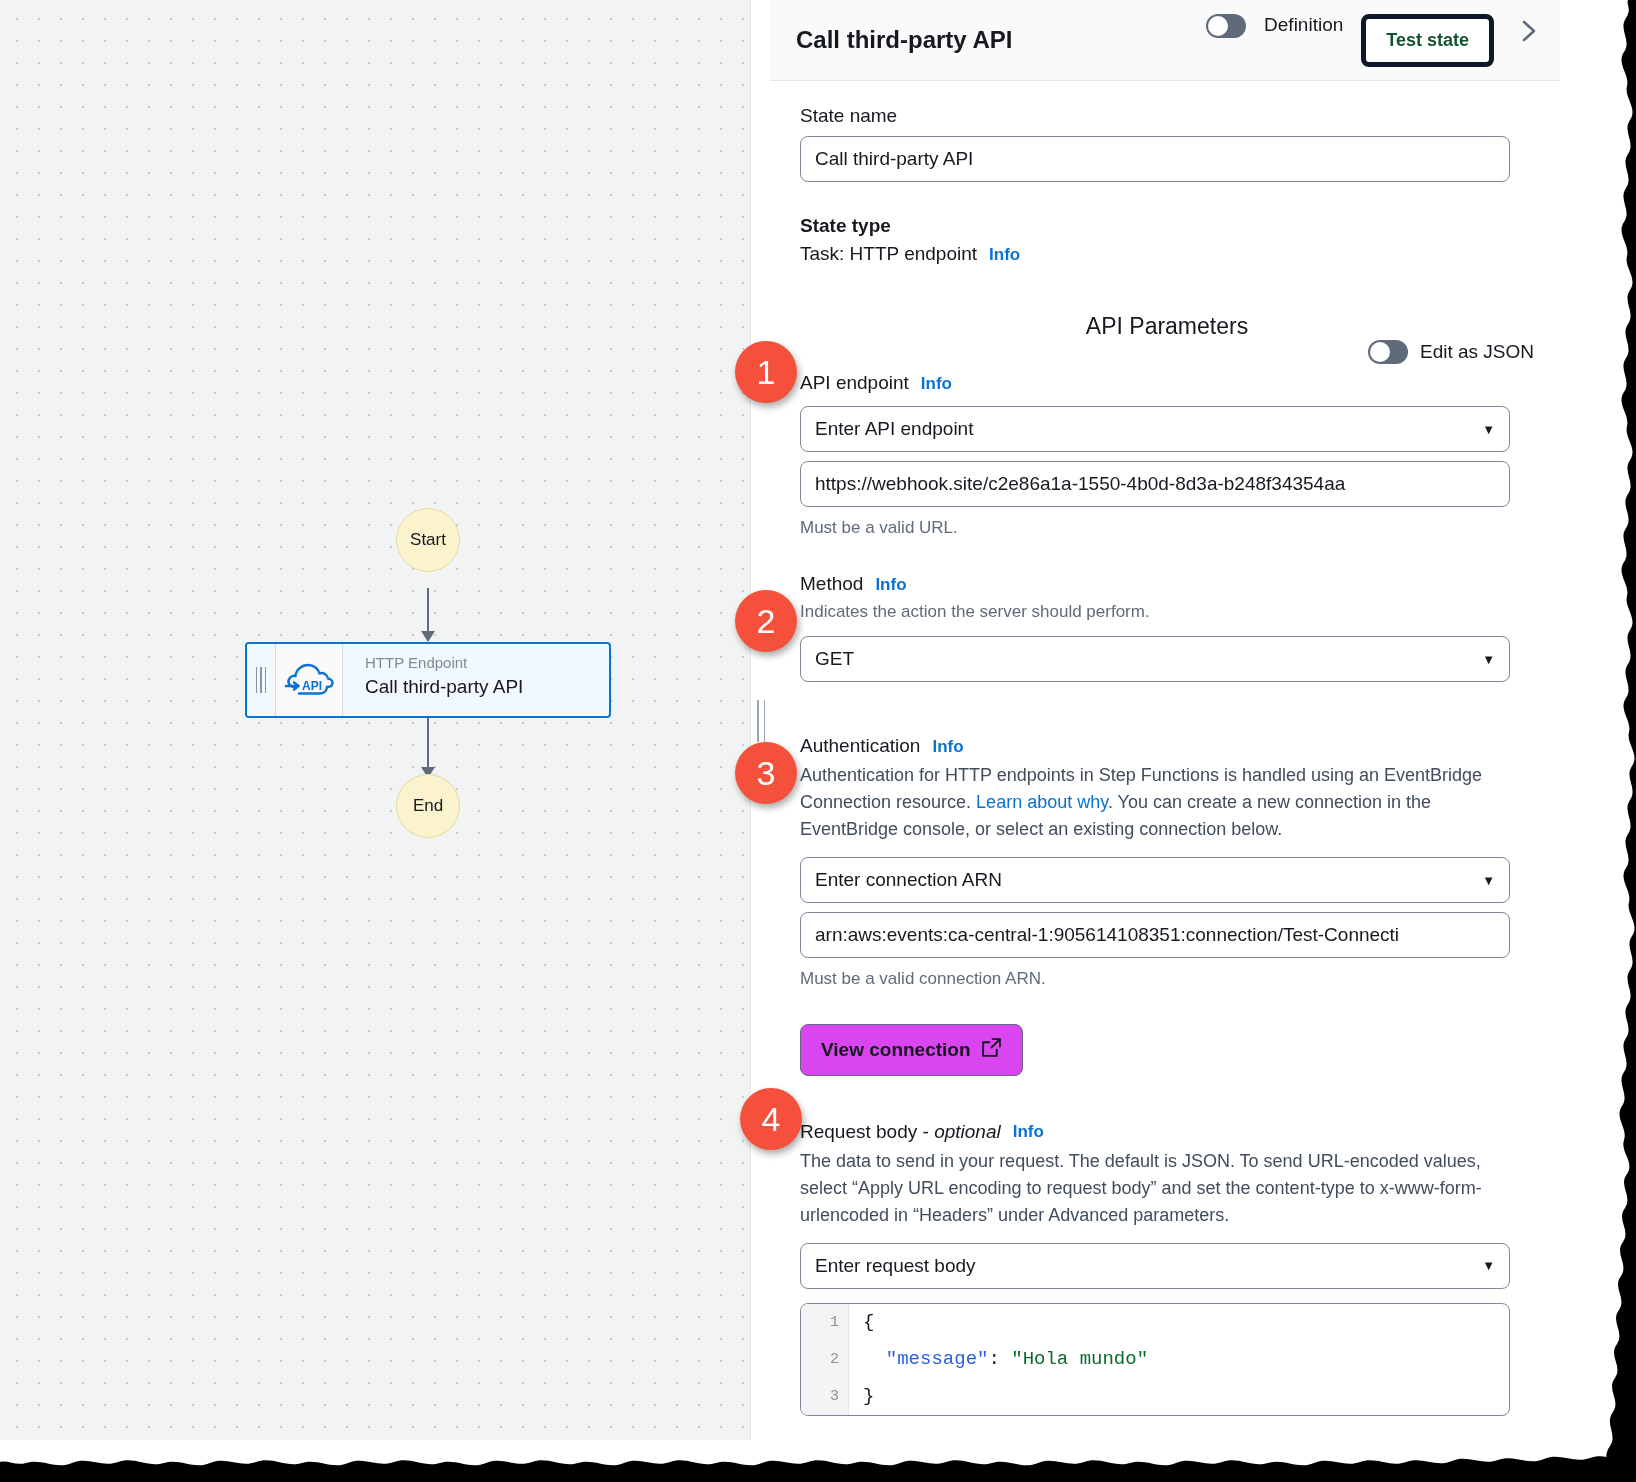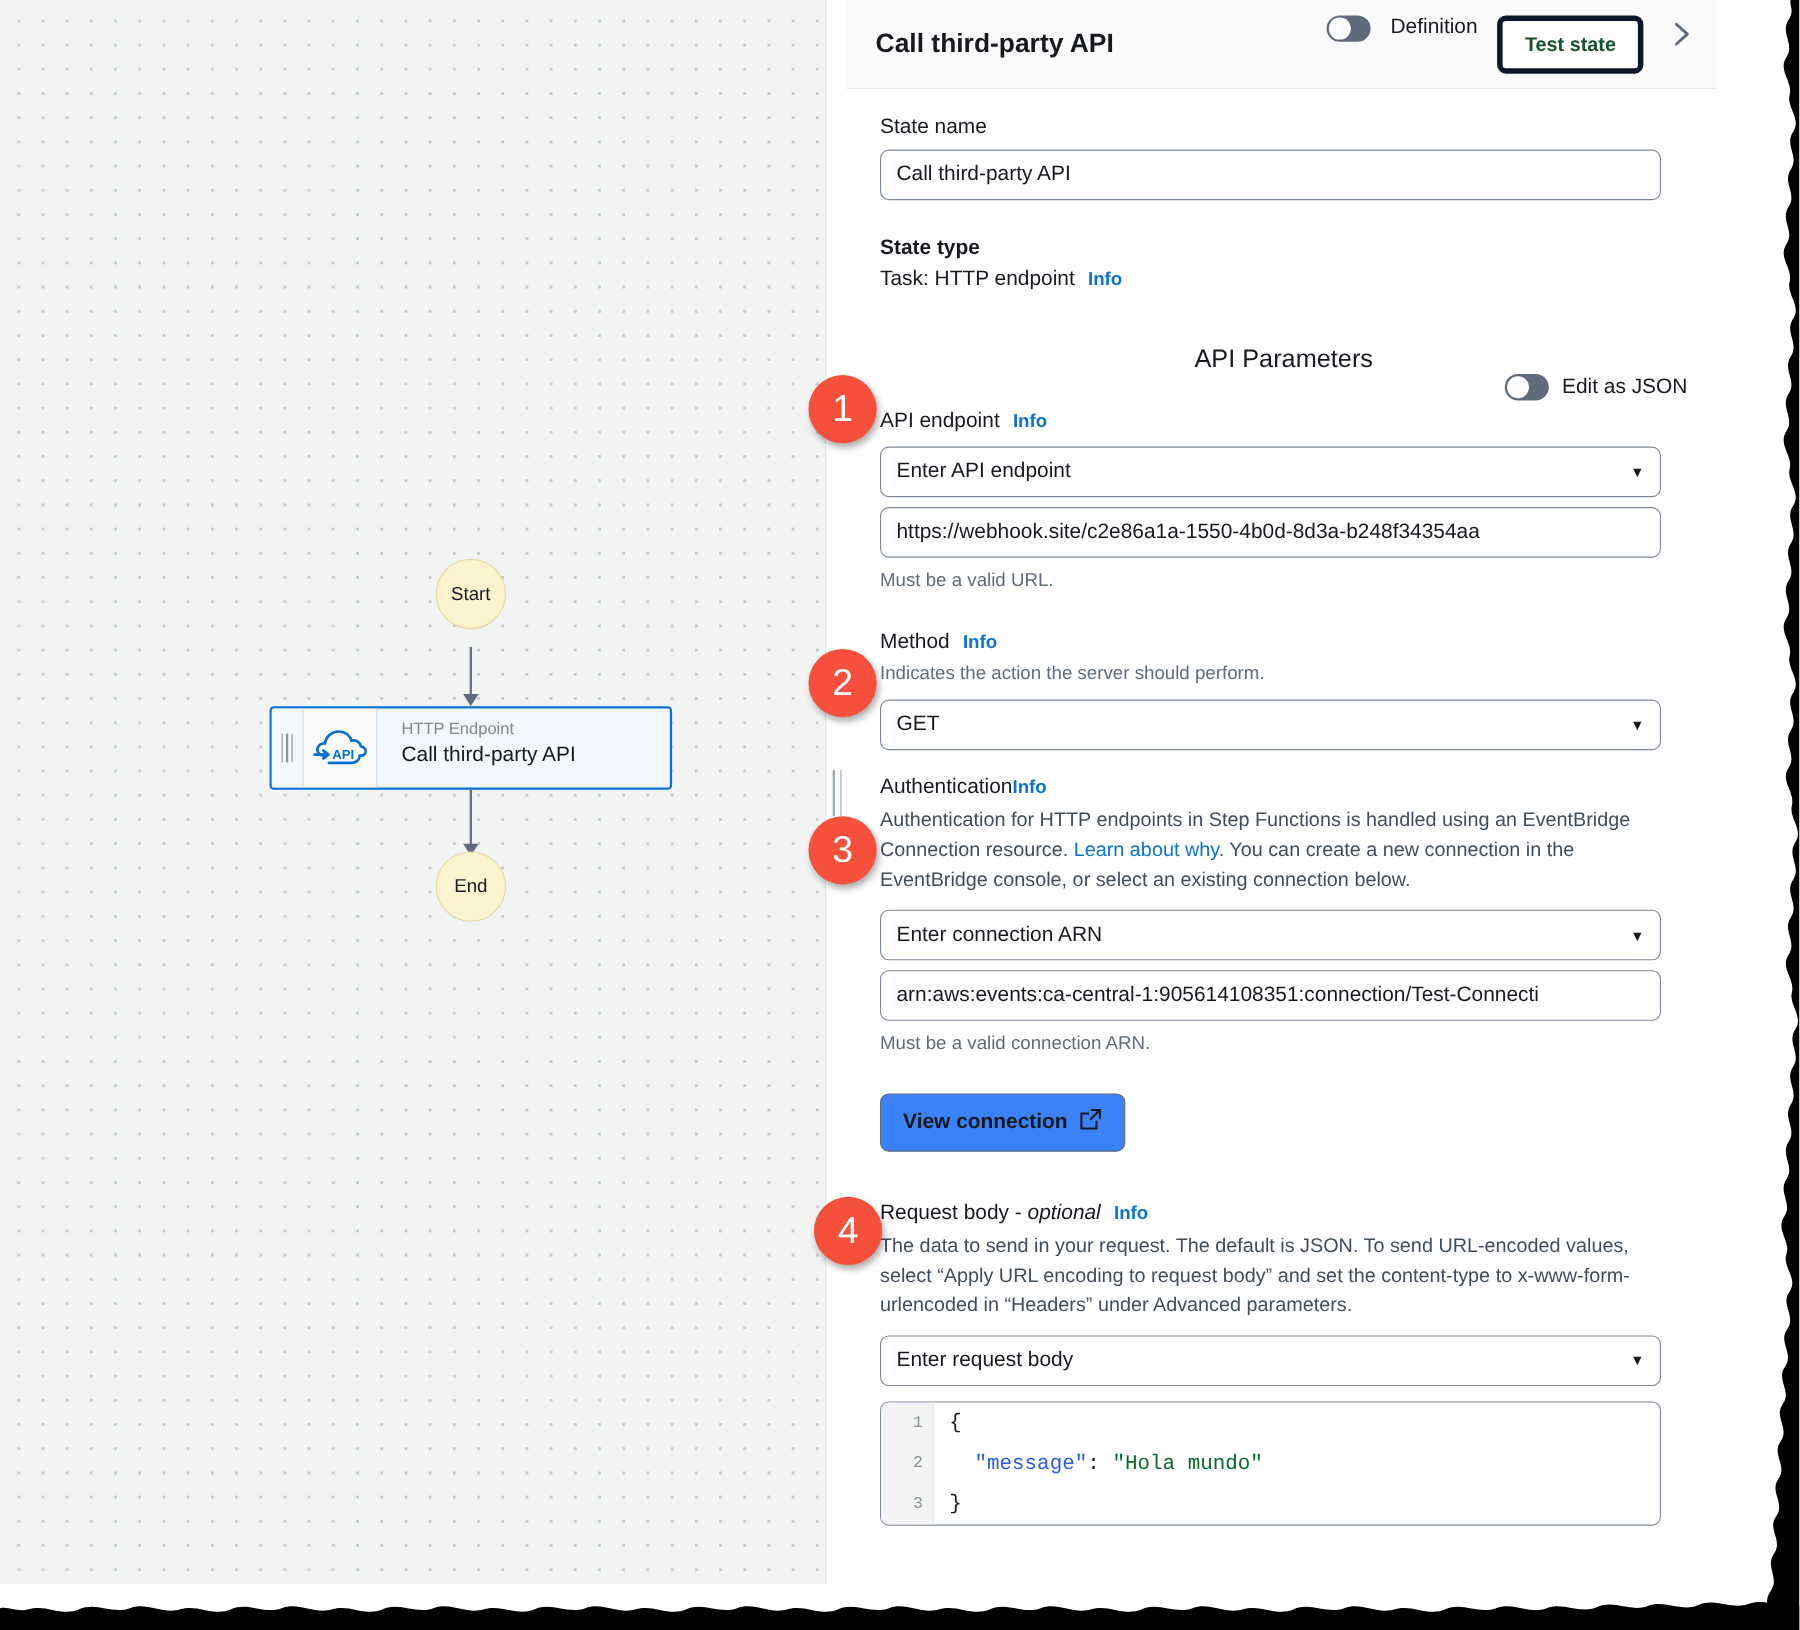"Authentication" div { gap: none -> 12px; margin-top: 23px -> 53px }
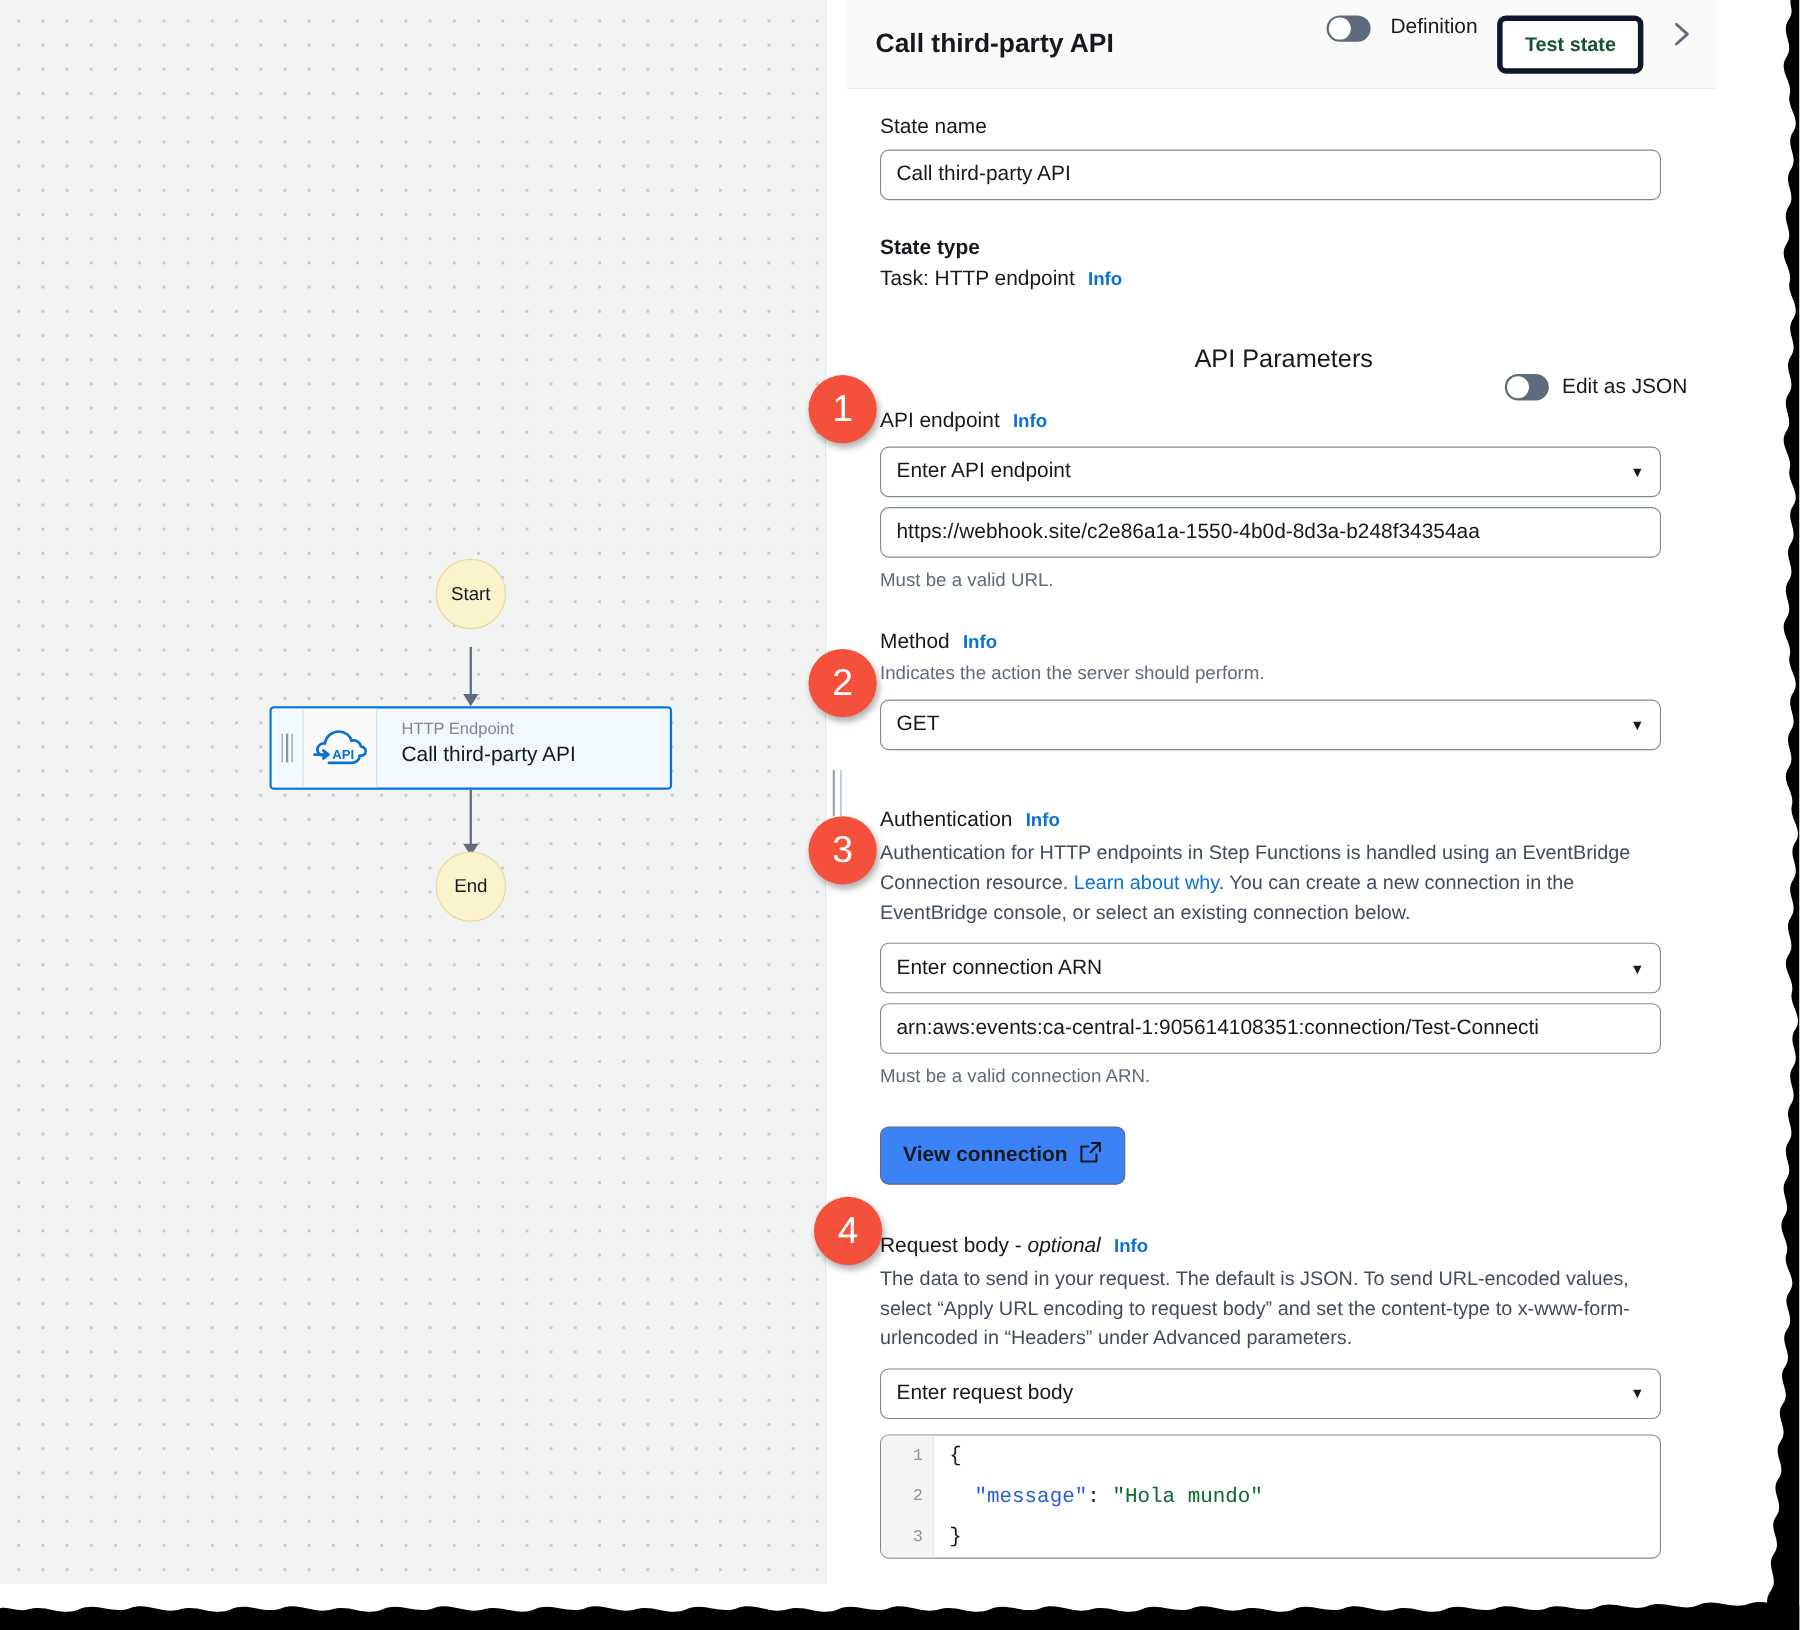"View connection" .view-conn-btn { background: #3b82f6 -> #d946ef }
